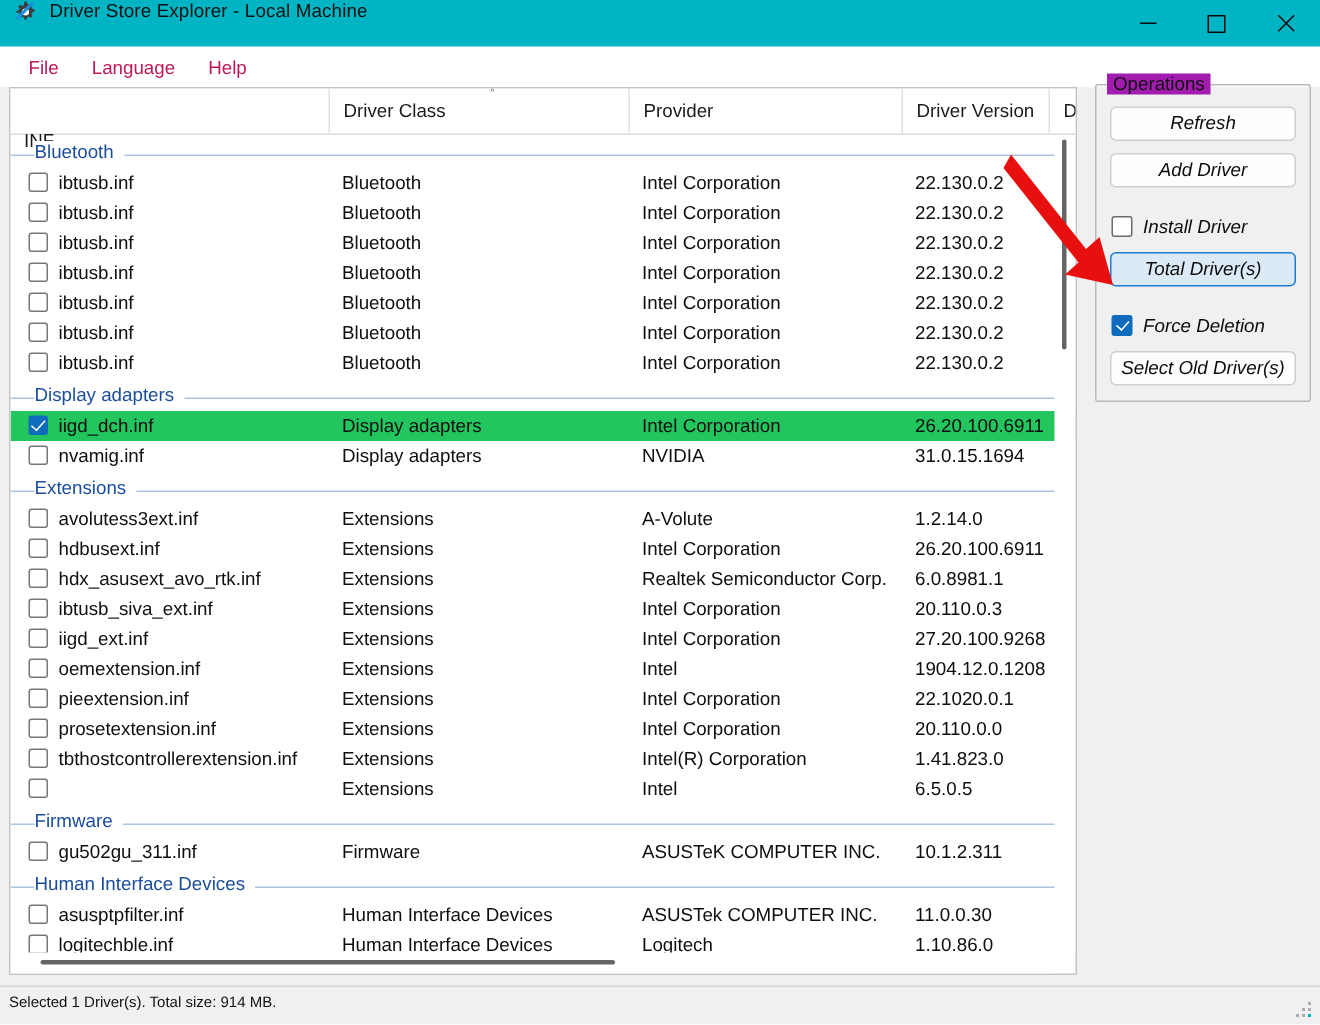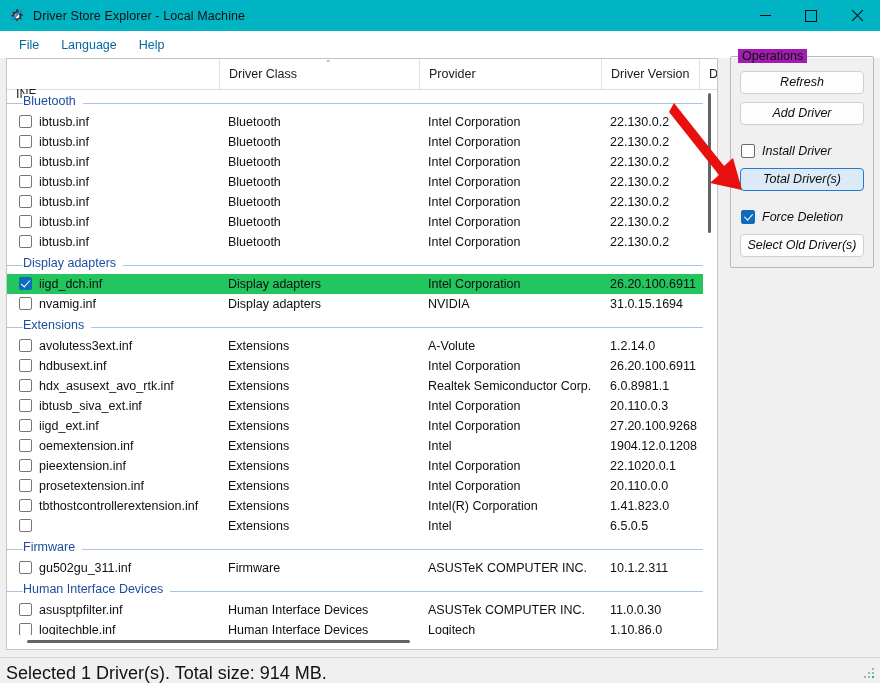"Driver Store Explorer - Local" .titlebar { align-items: center -> none }
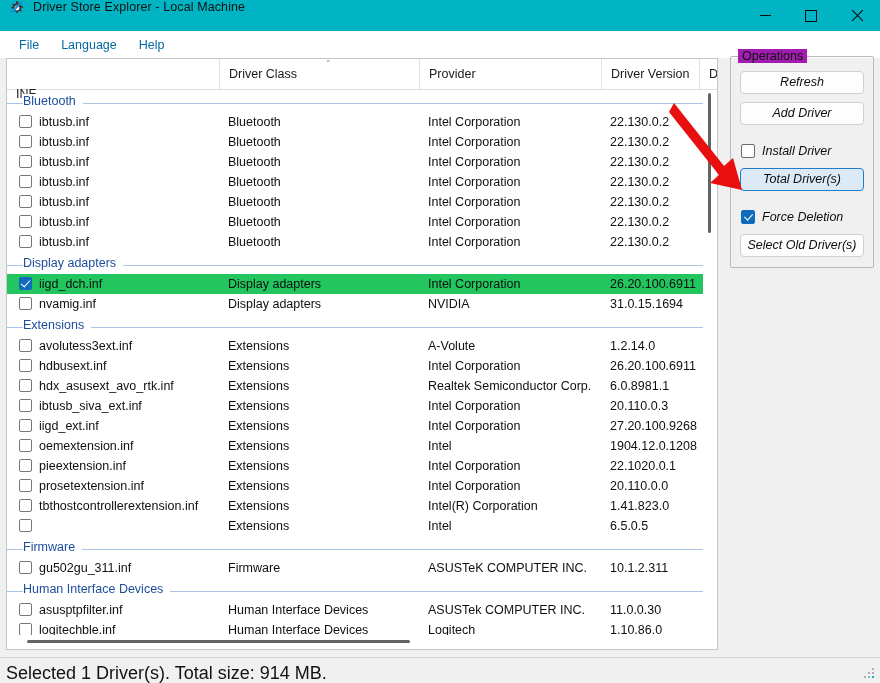"File" .menu-item { color: #0369a1 -> #be185d }
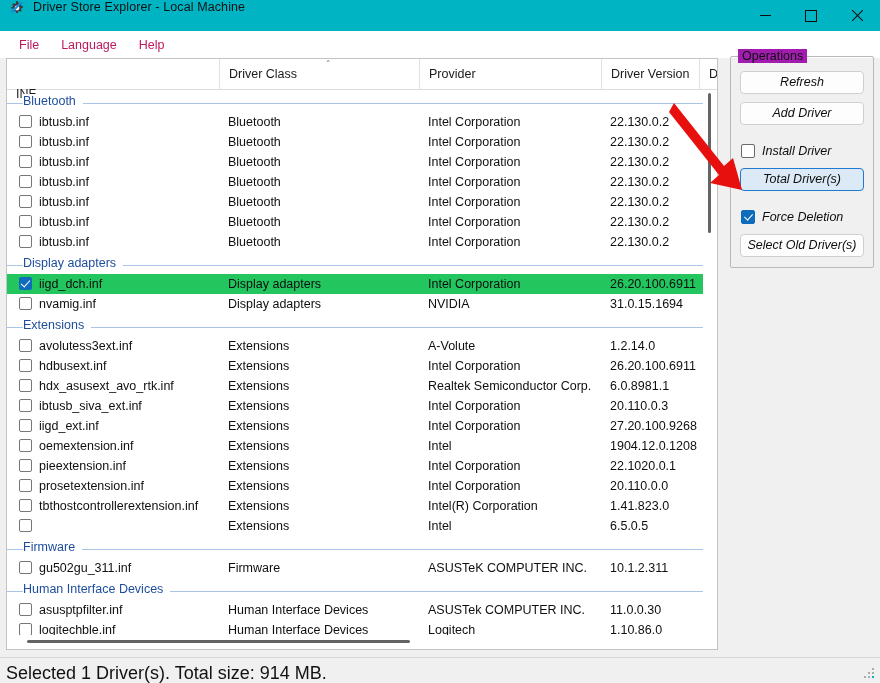"Selected 1 Driver(s). Total size:" .status-text { font-size: 18px -> 10px }
